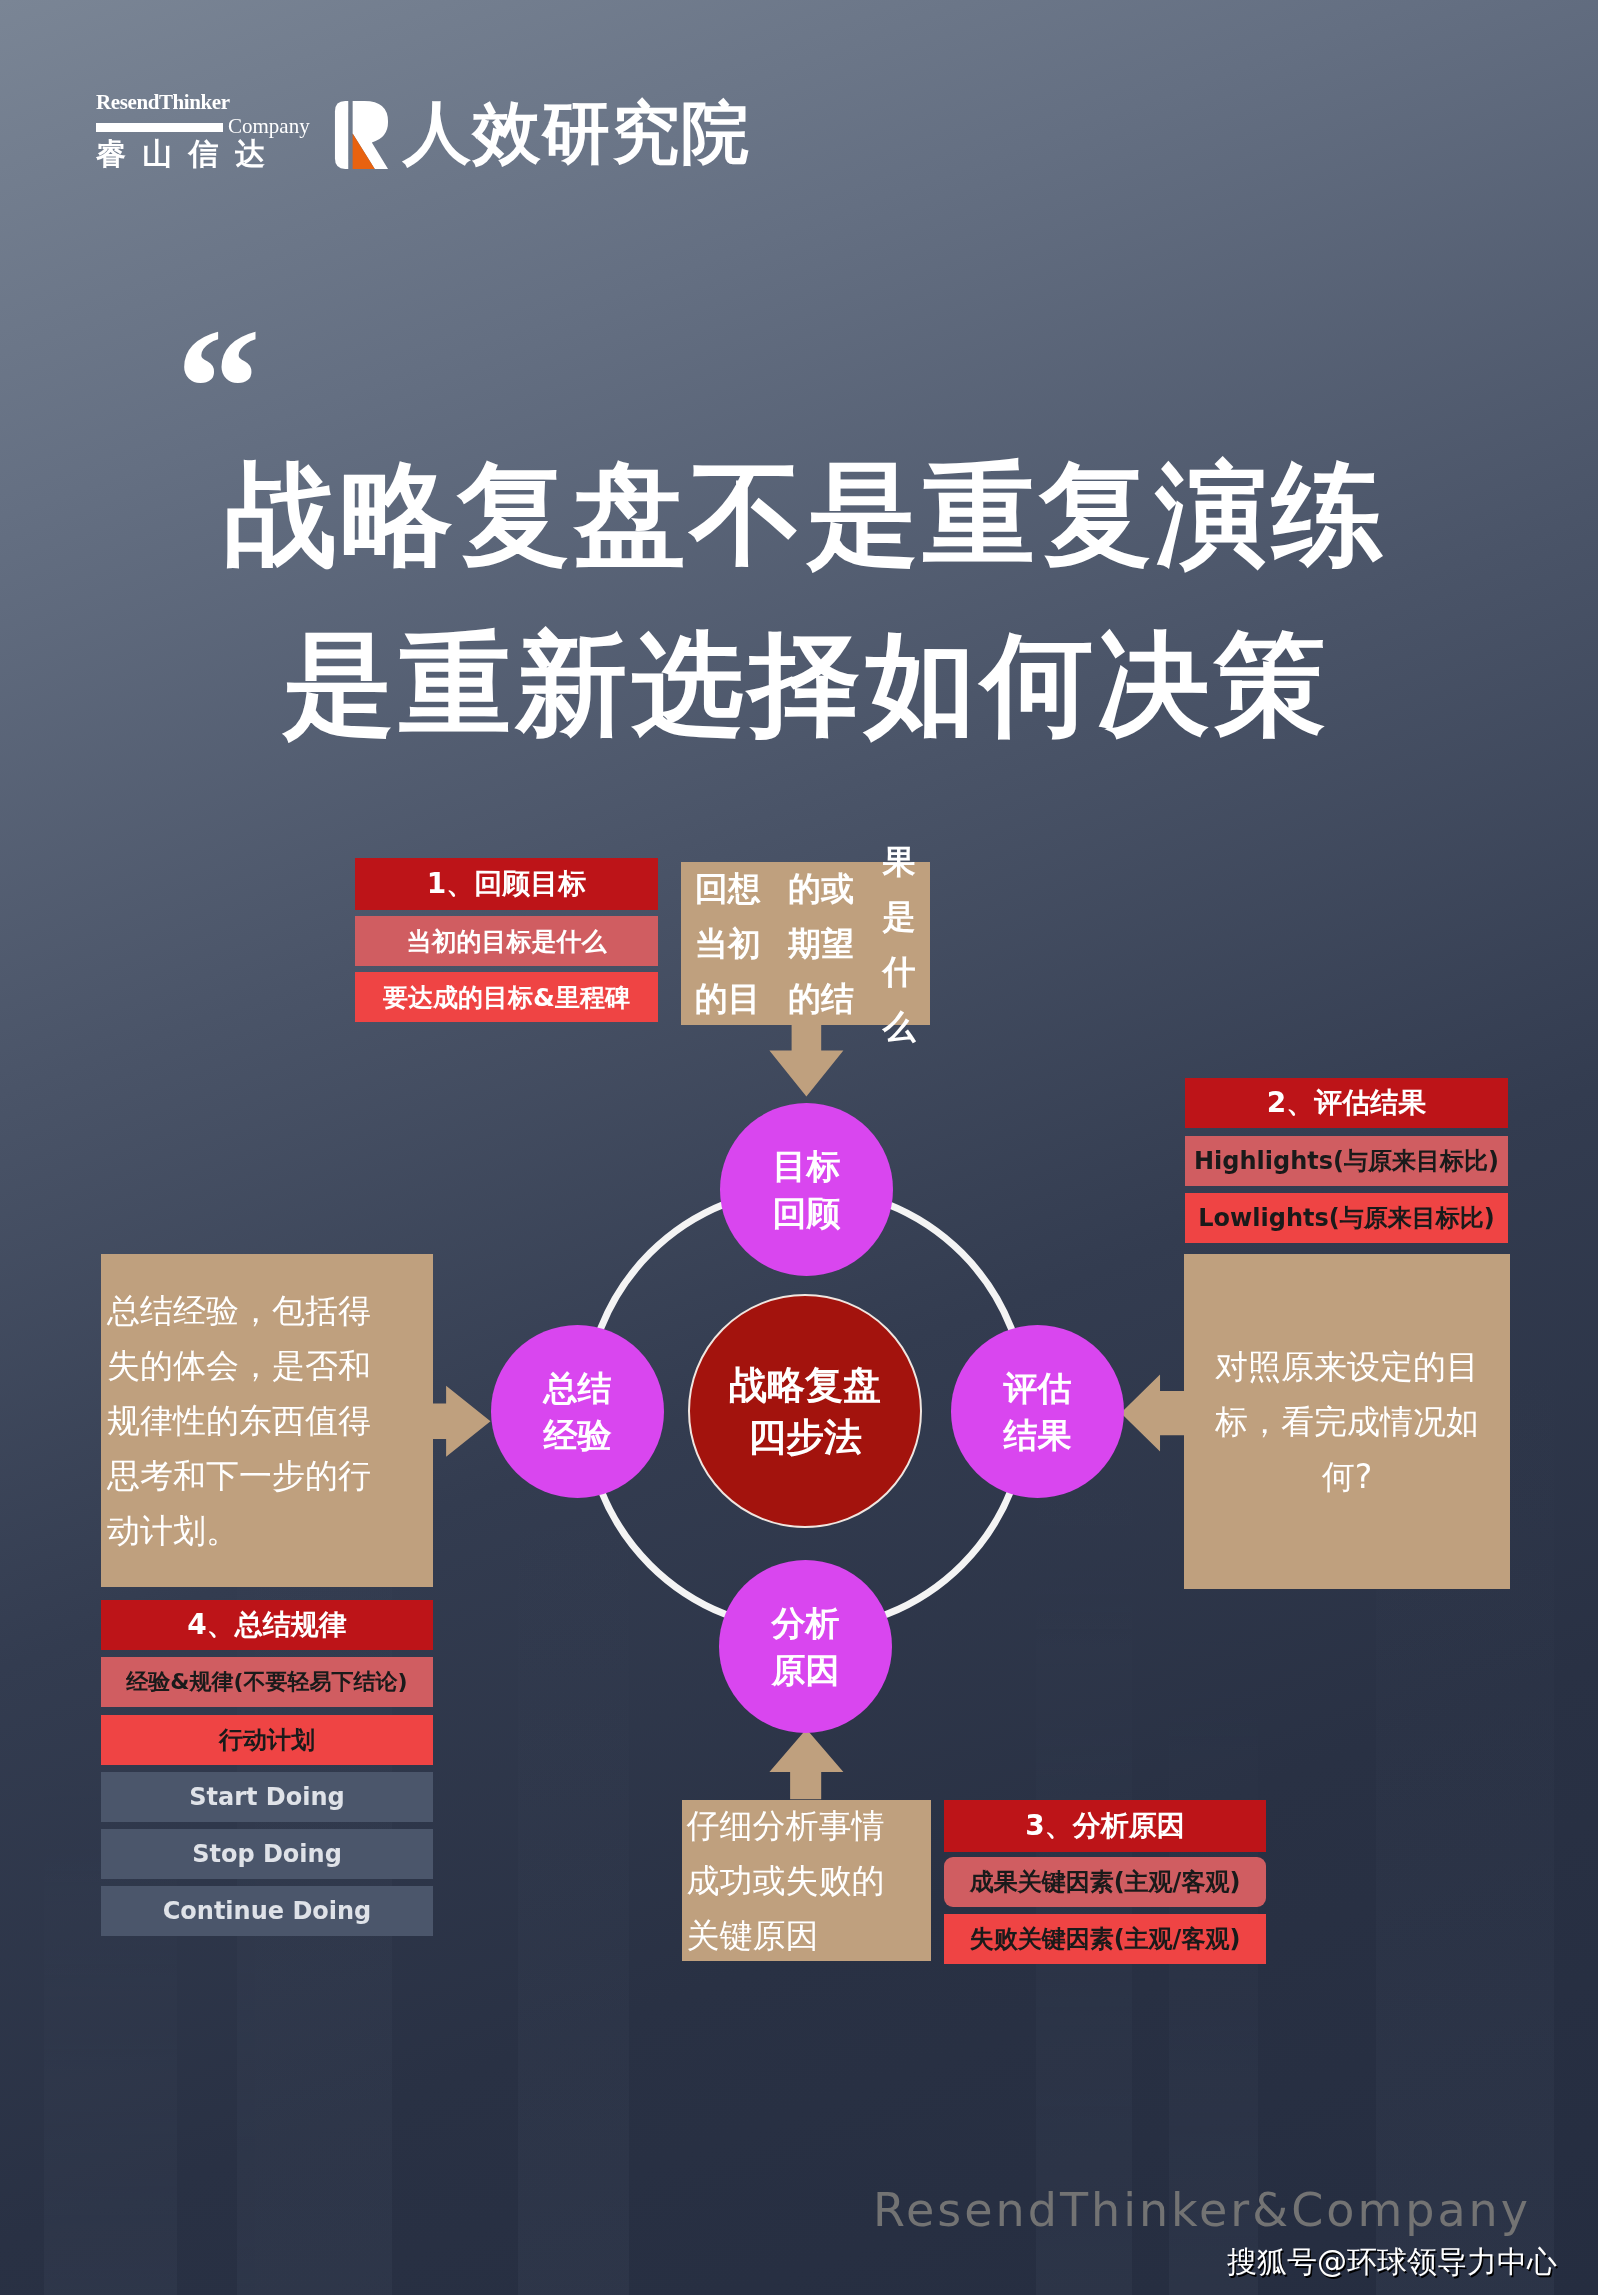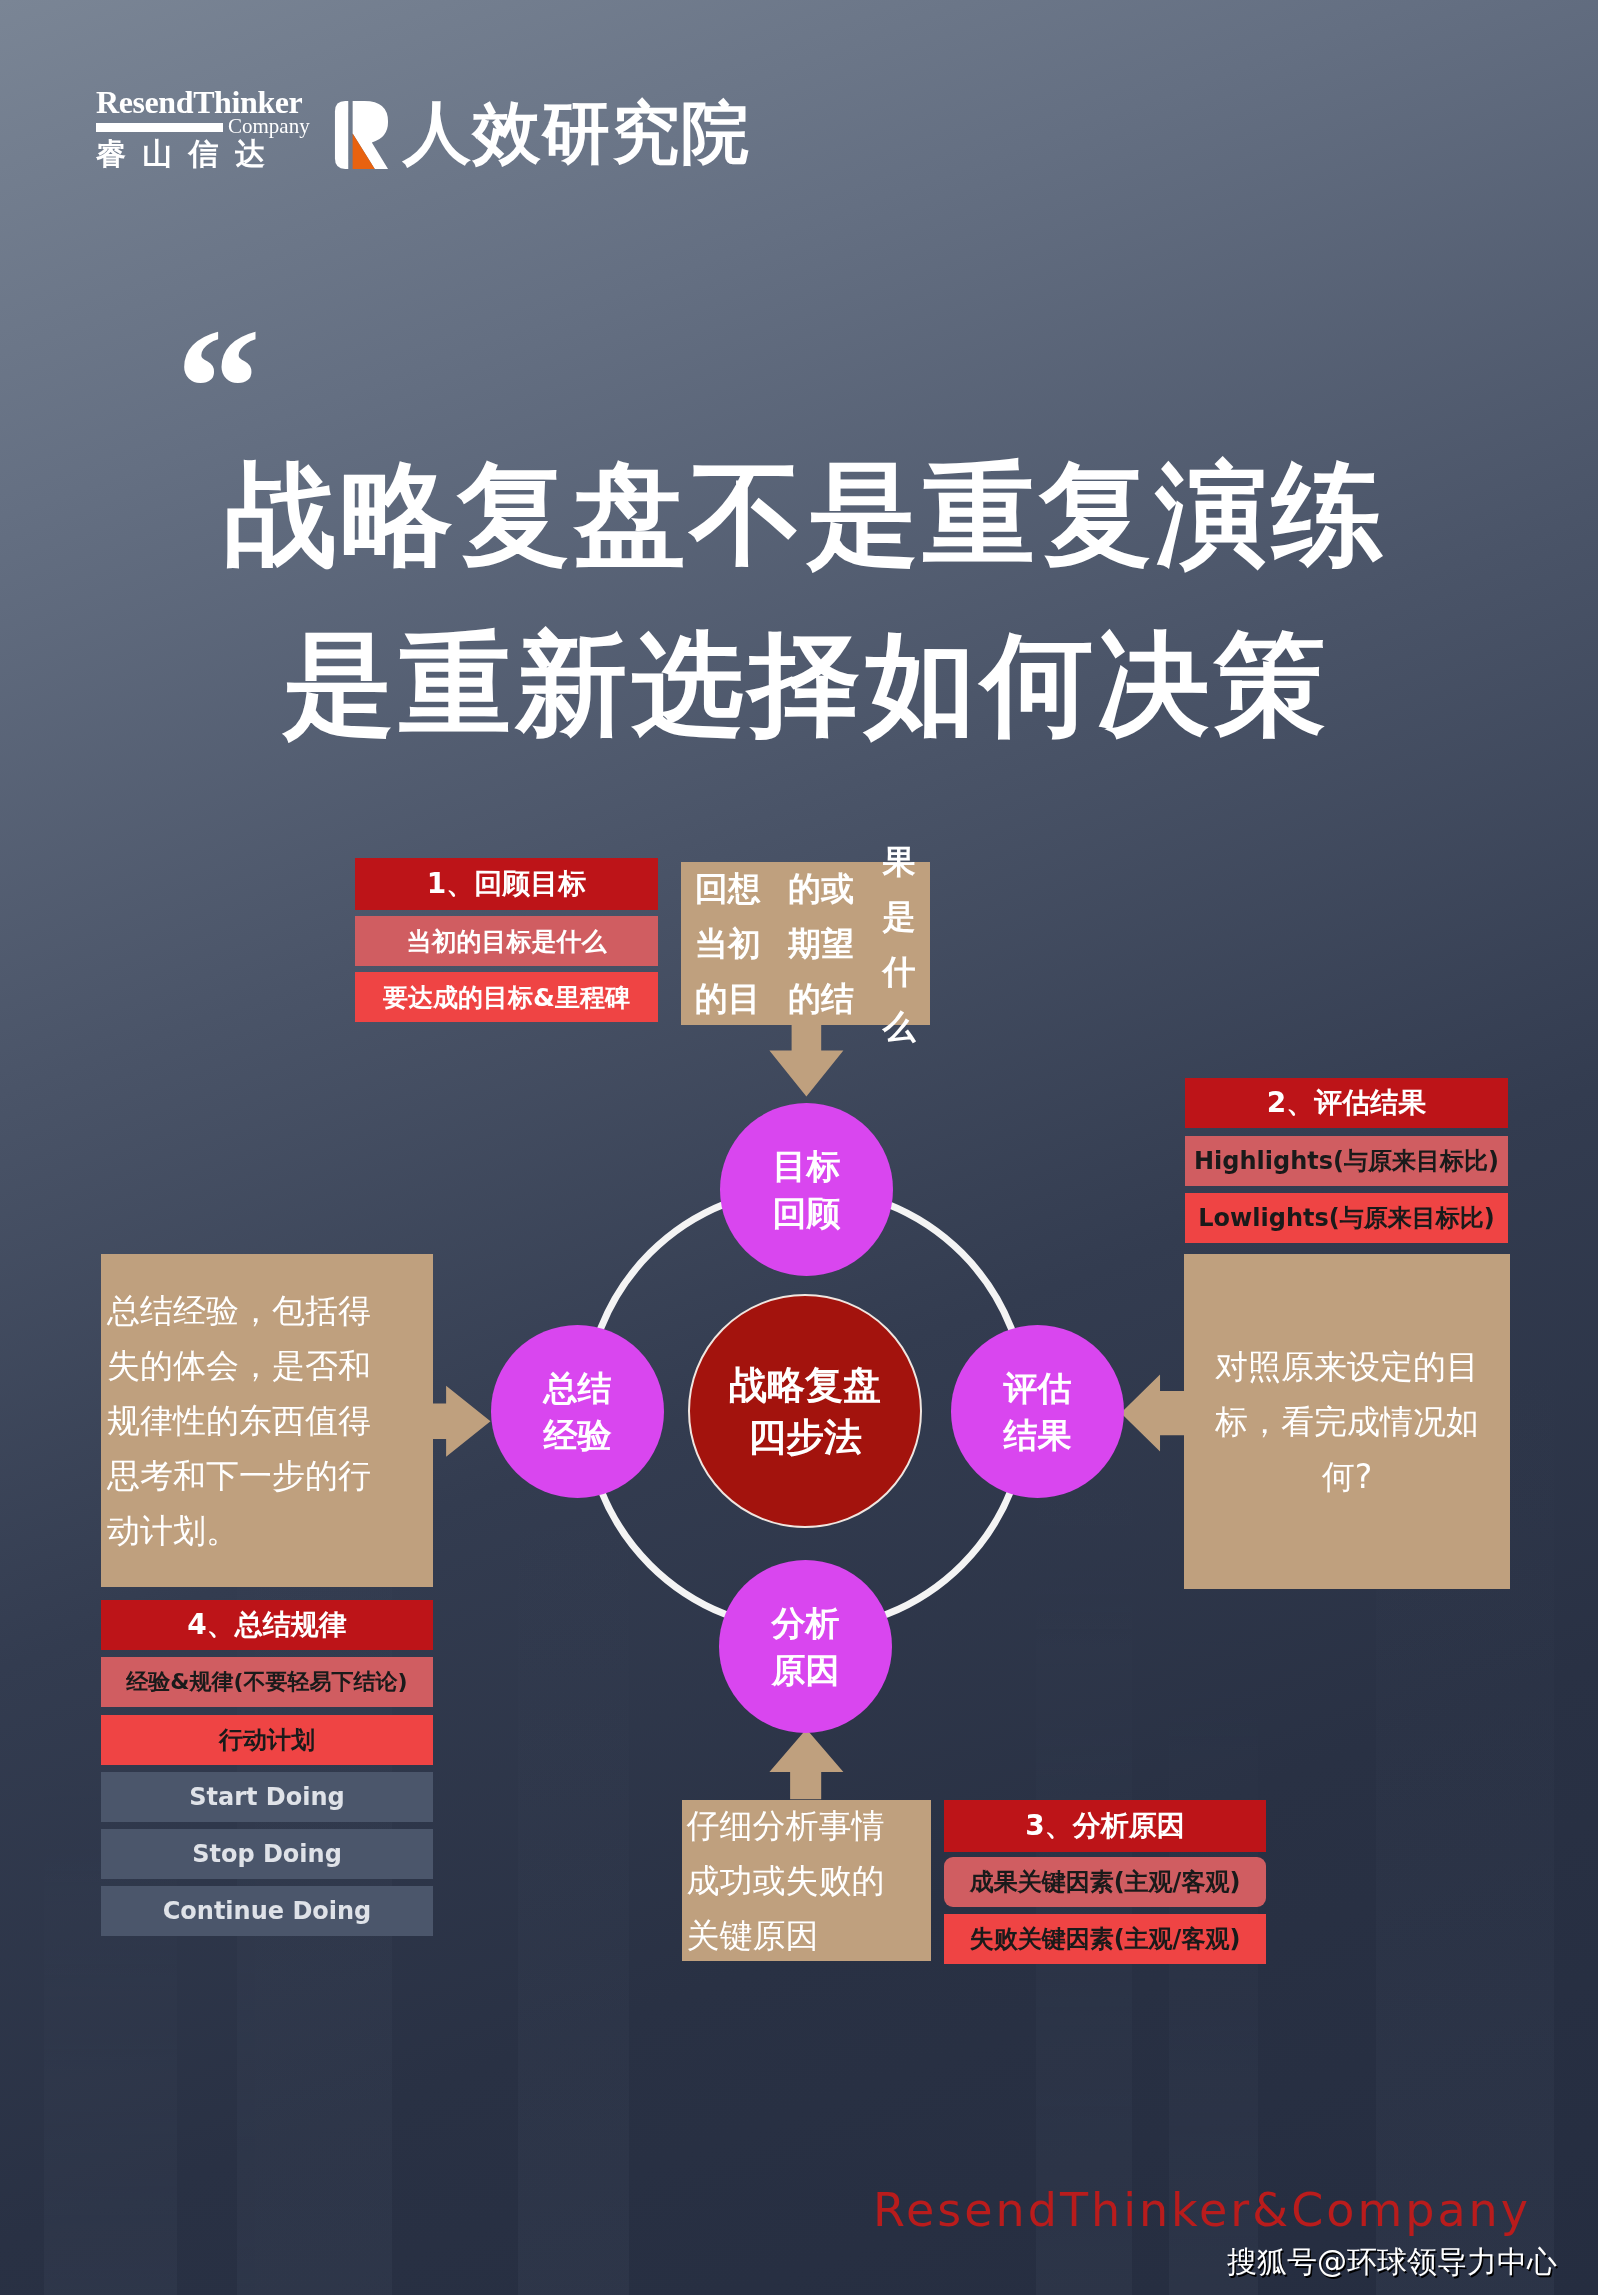"ResendThinker" .logo-en .l1 { font-size: 32px -> 21px }
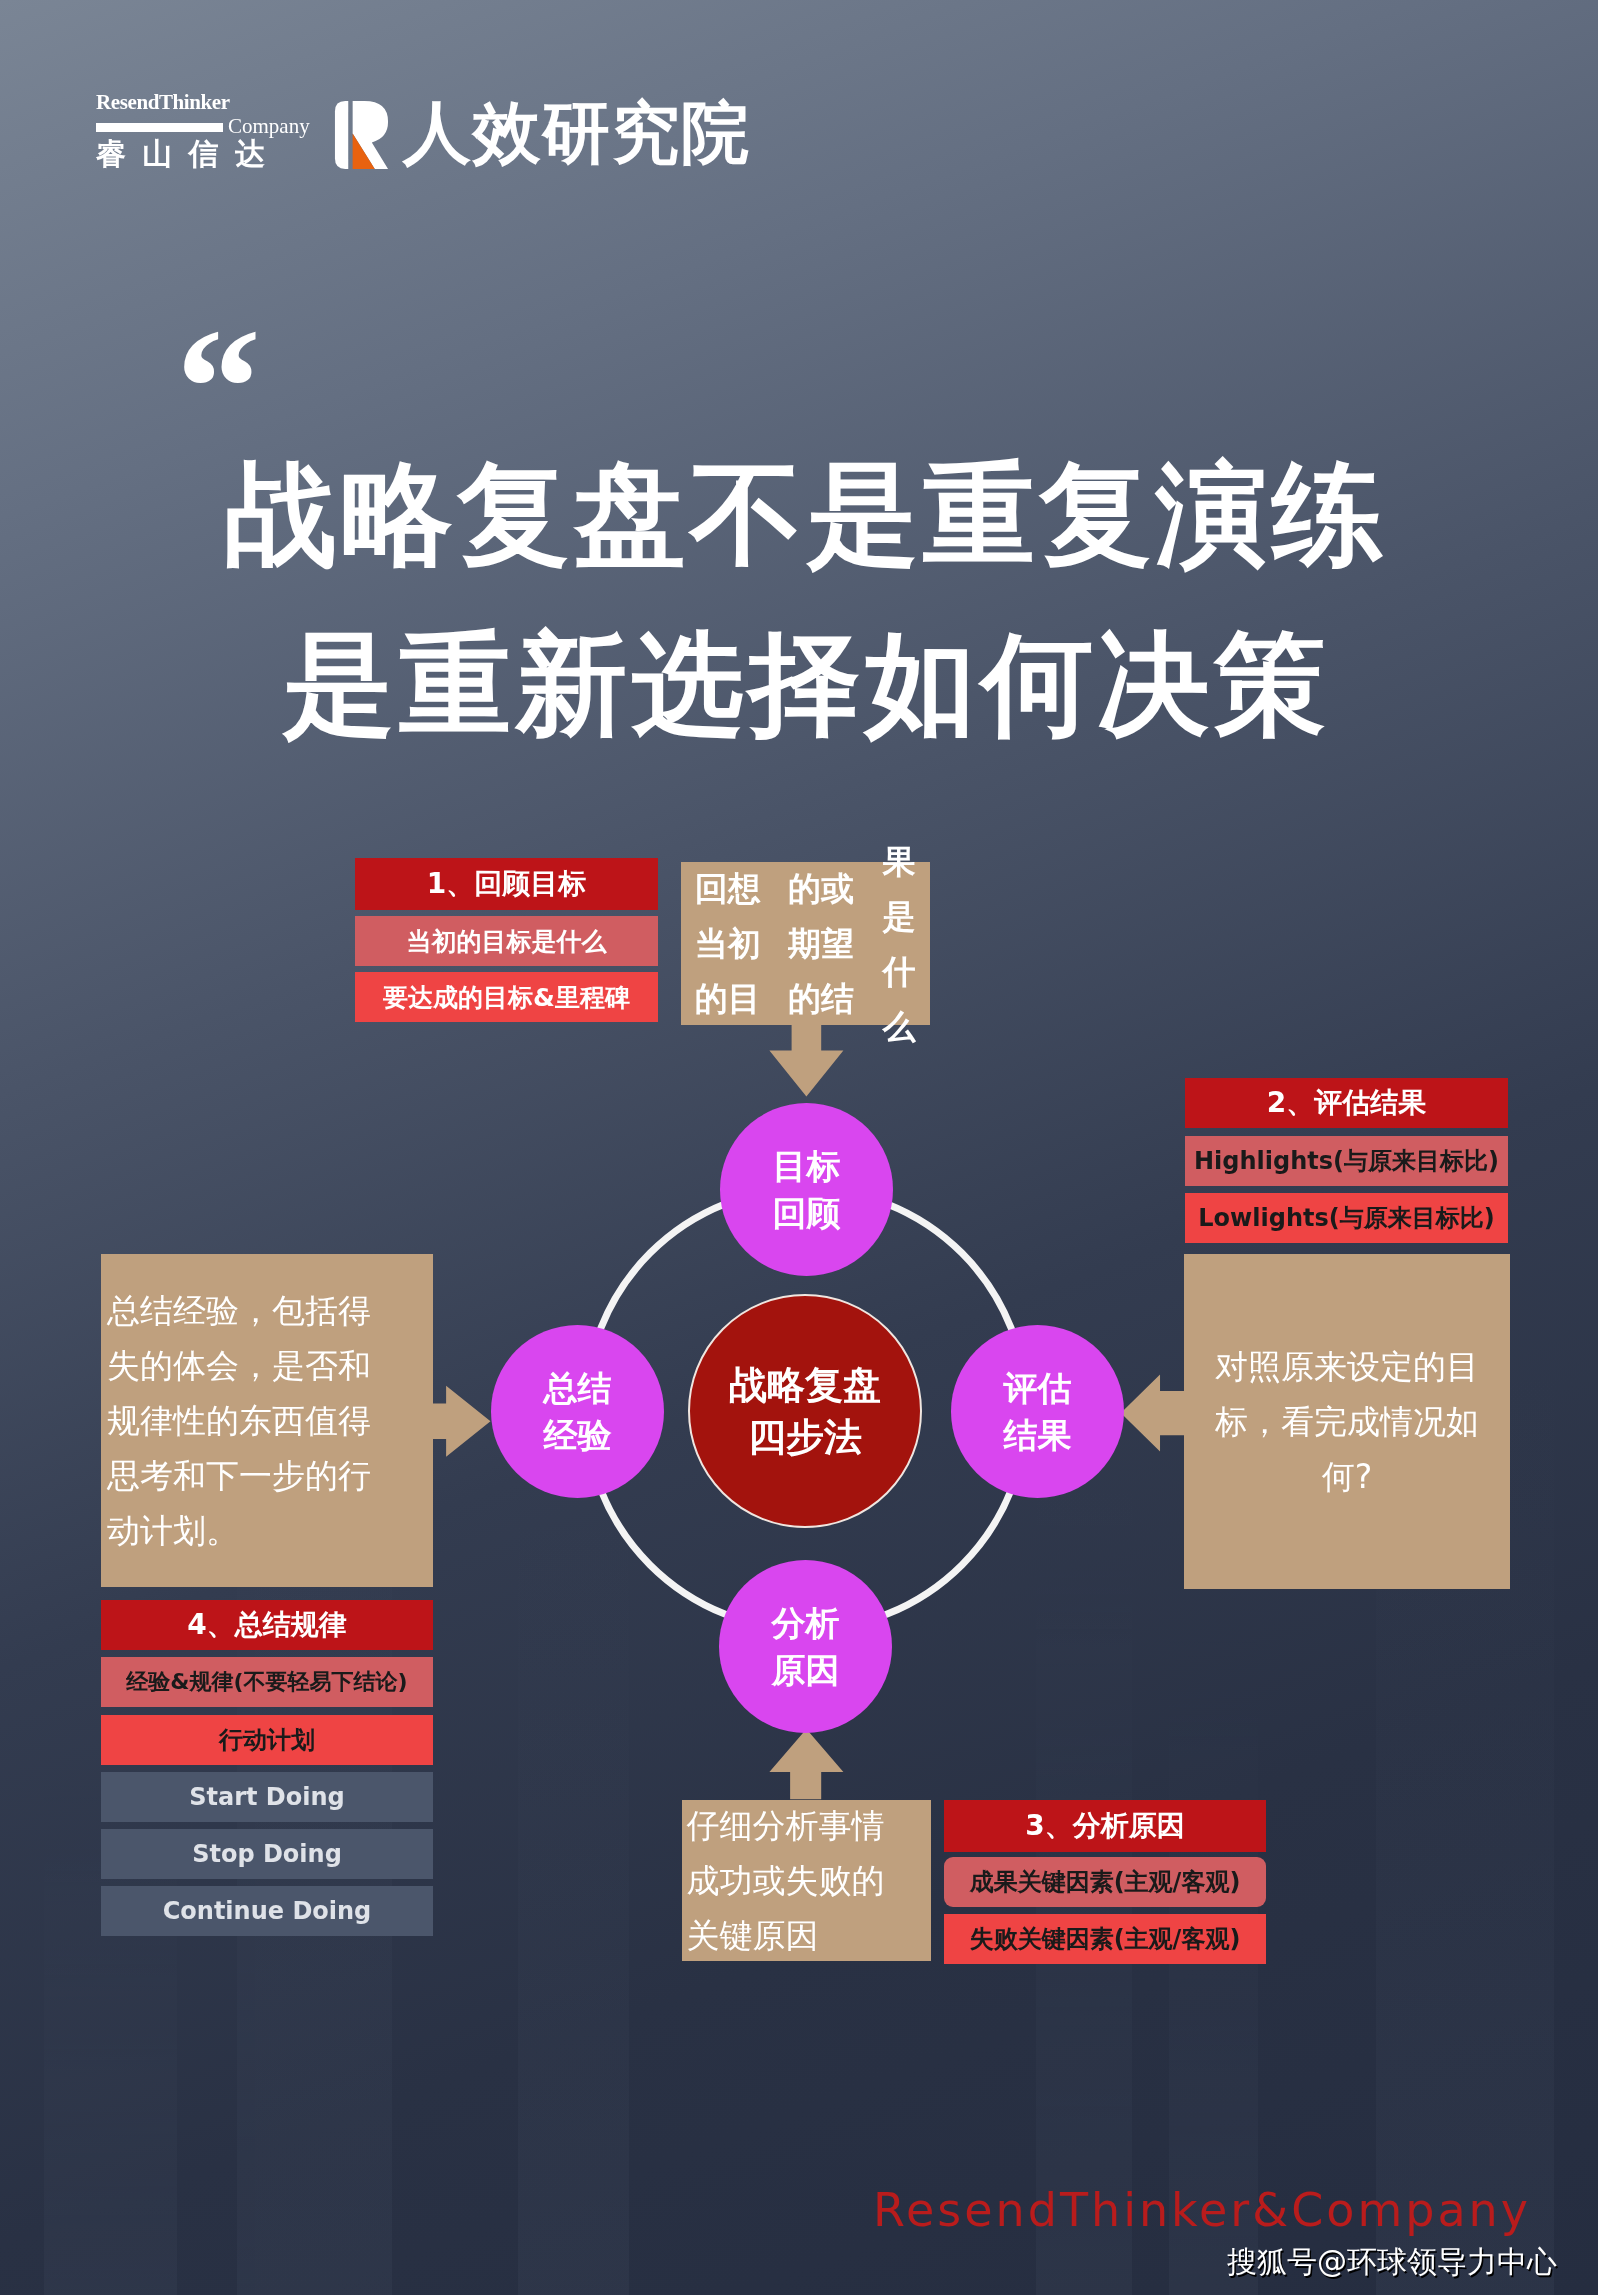"ResendThinker&Company" .footer-en { color: #b91c1c -> #737373 }
